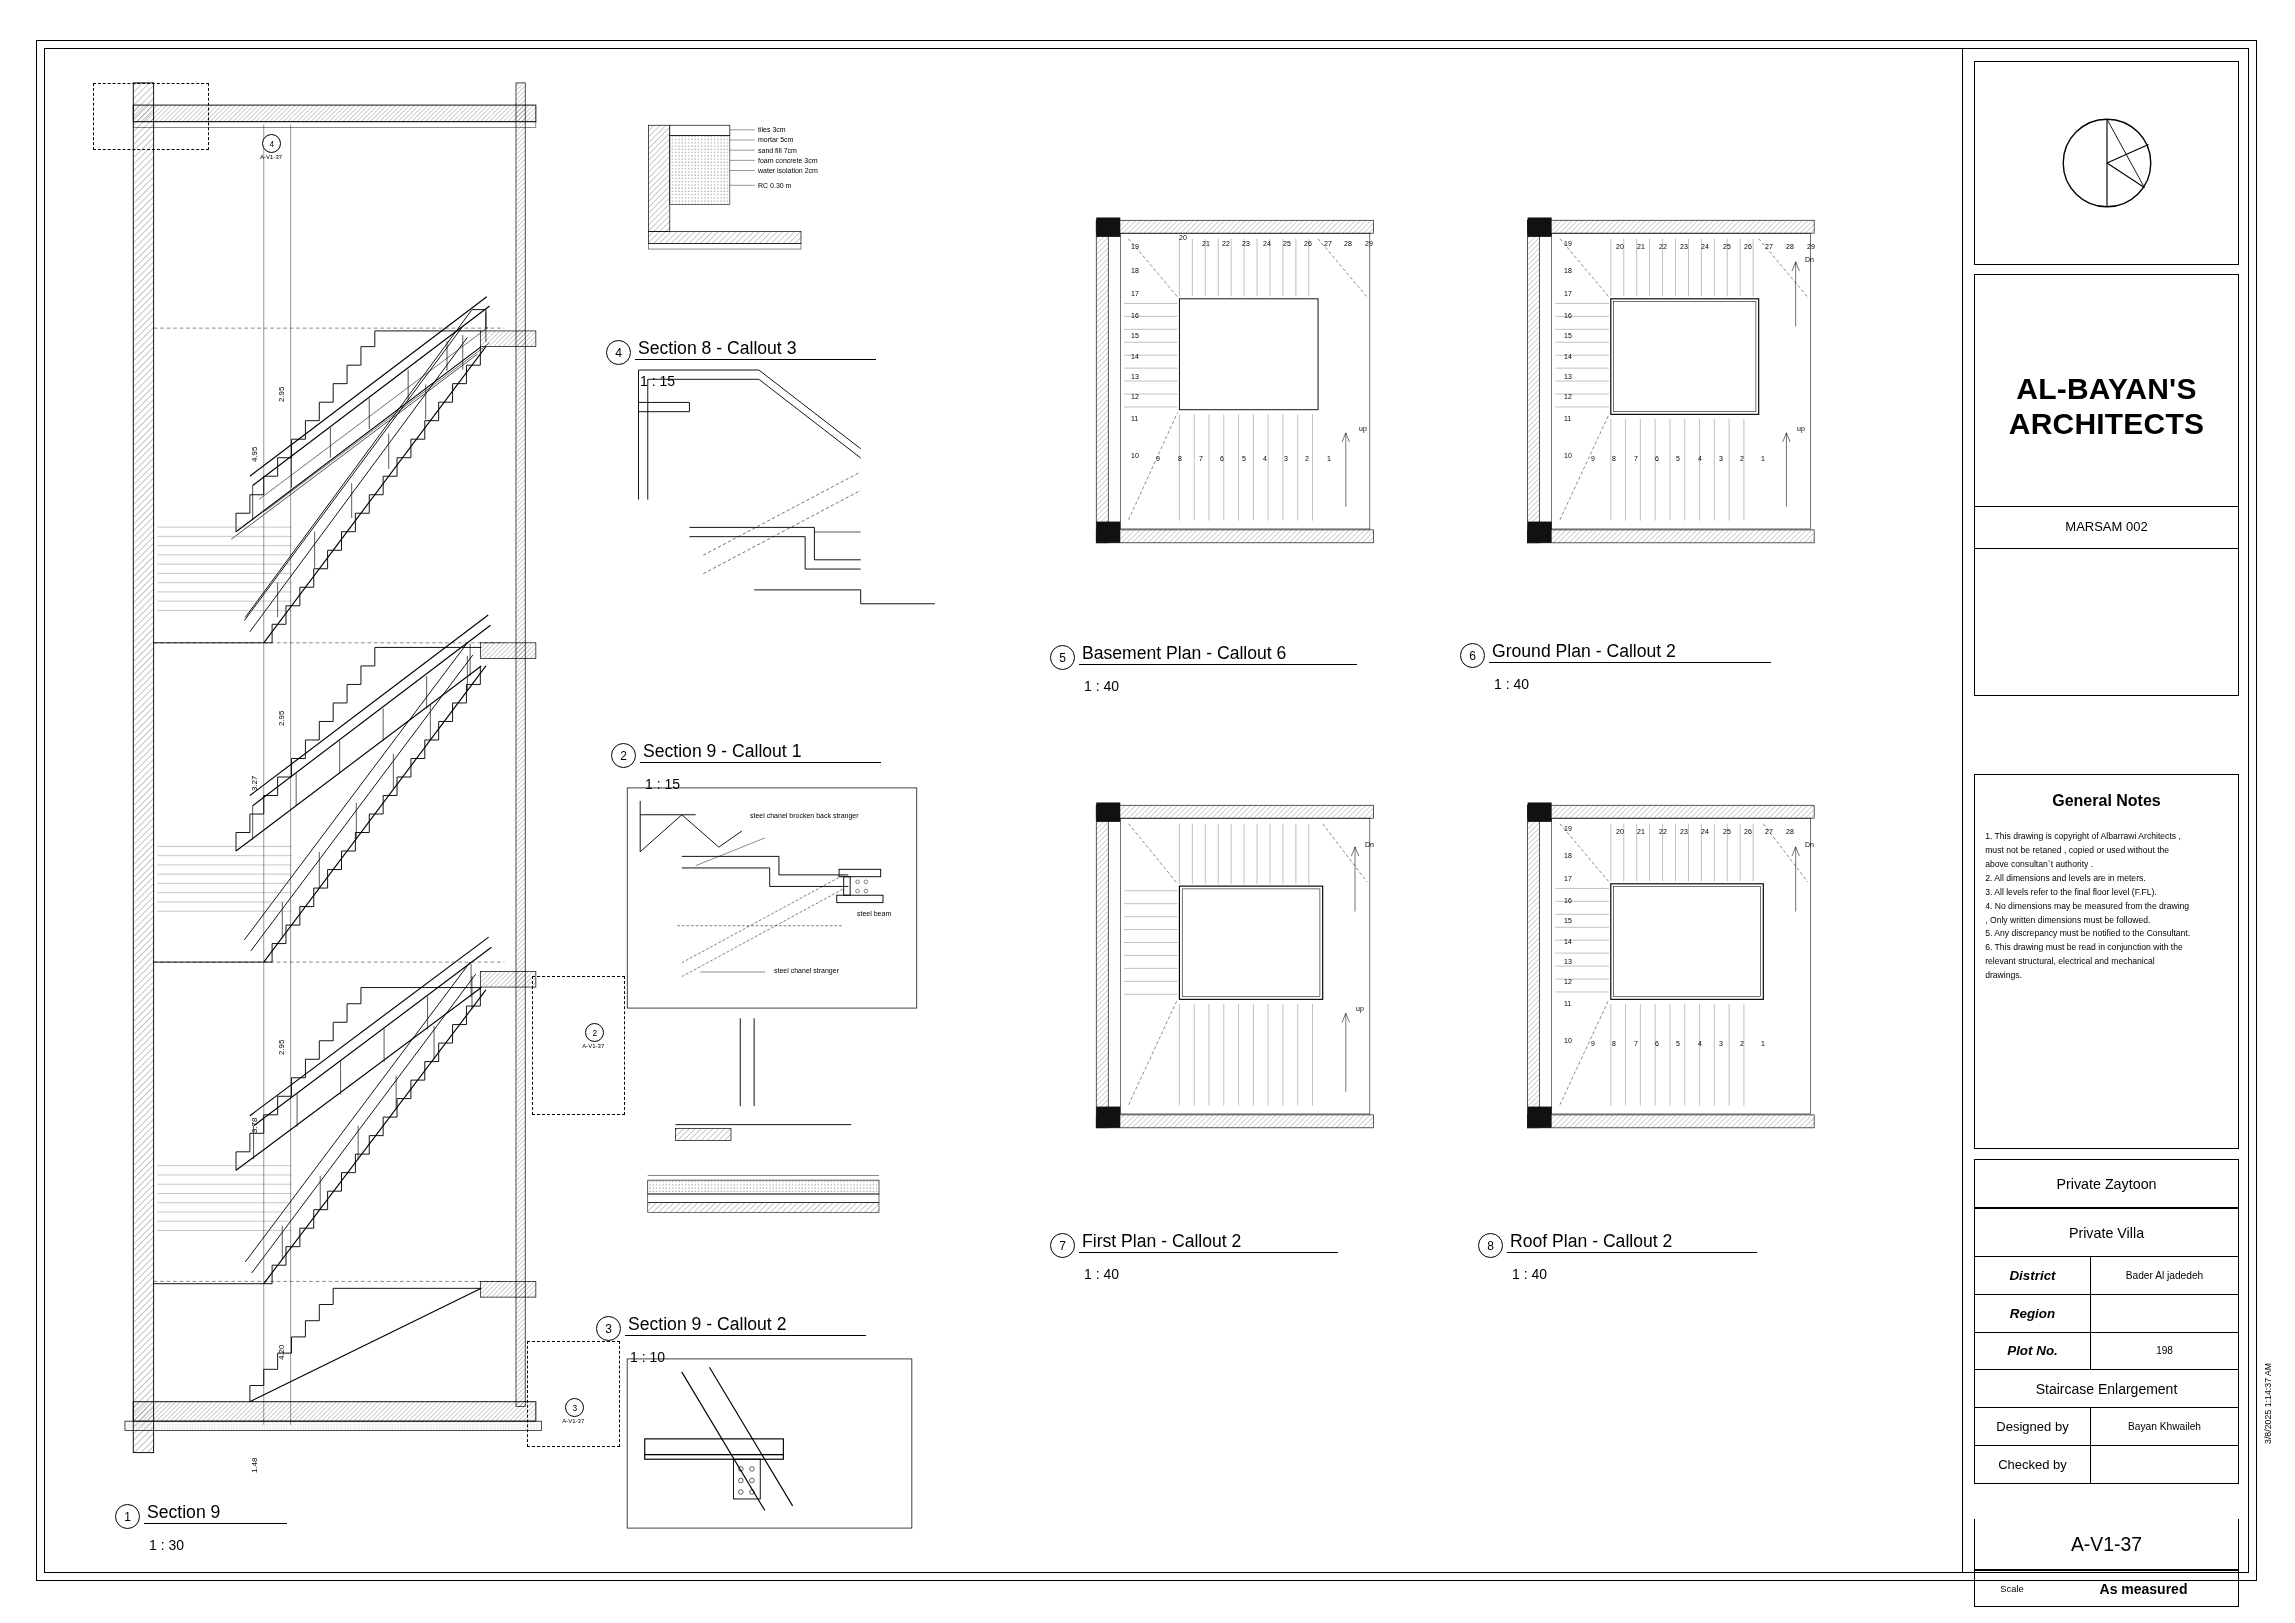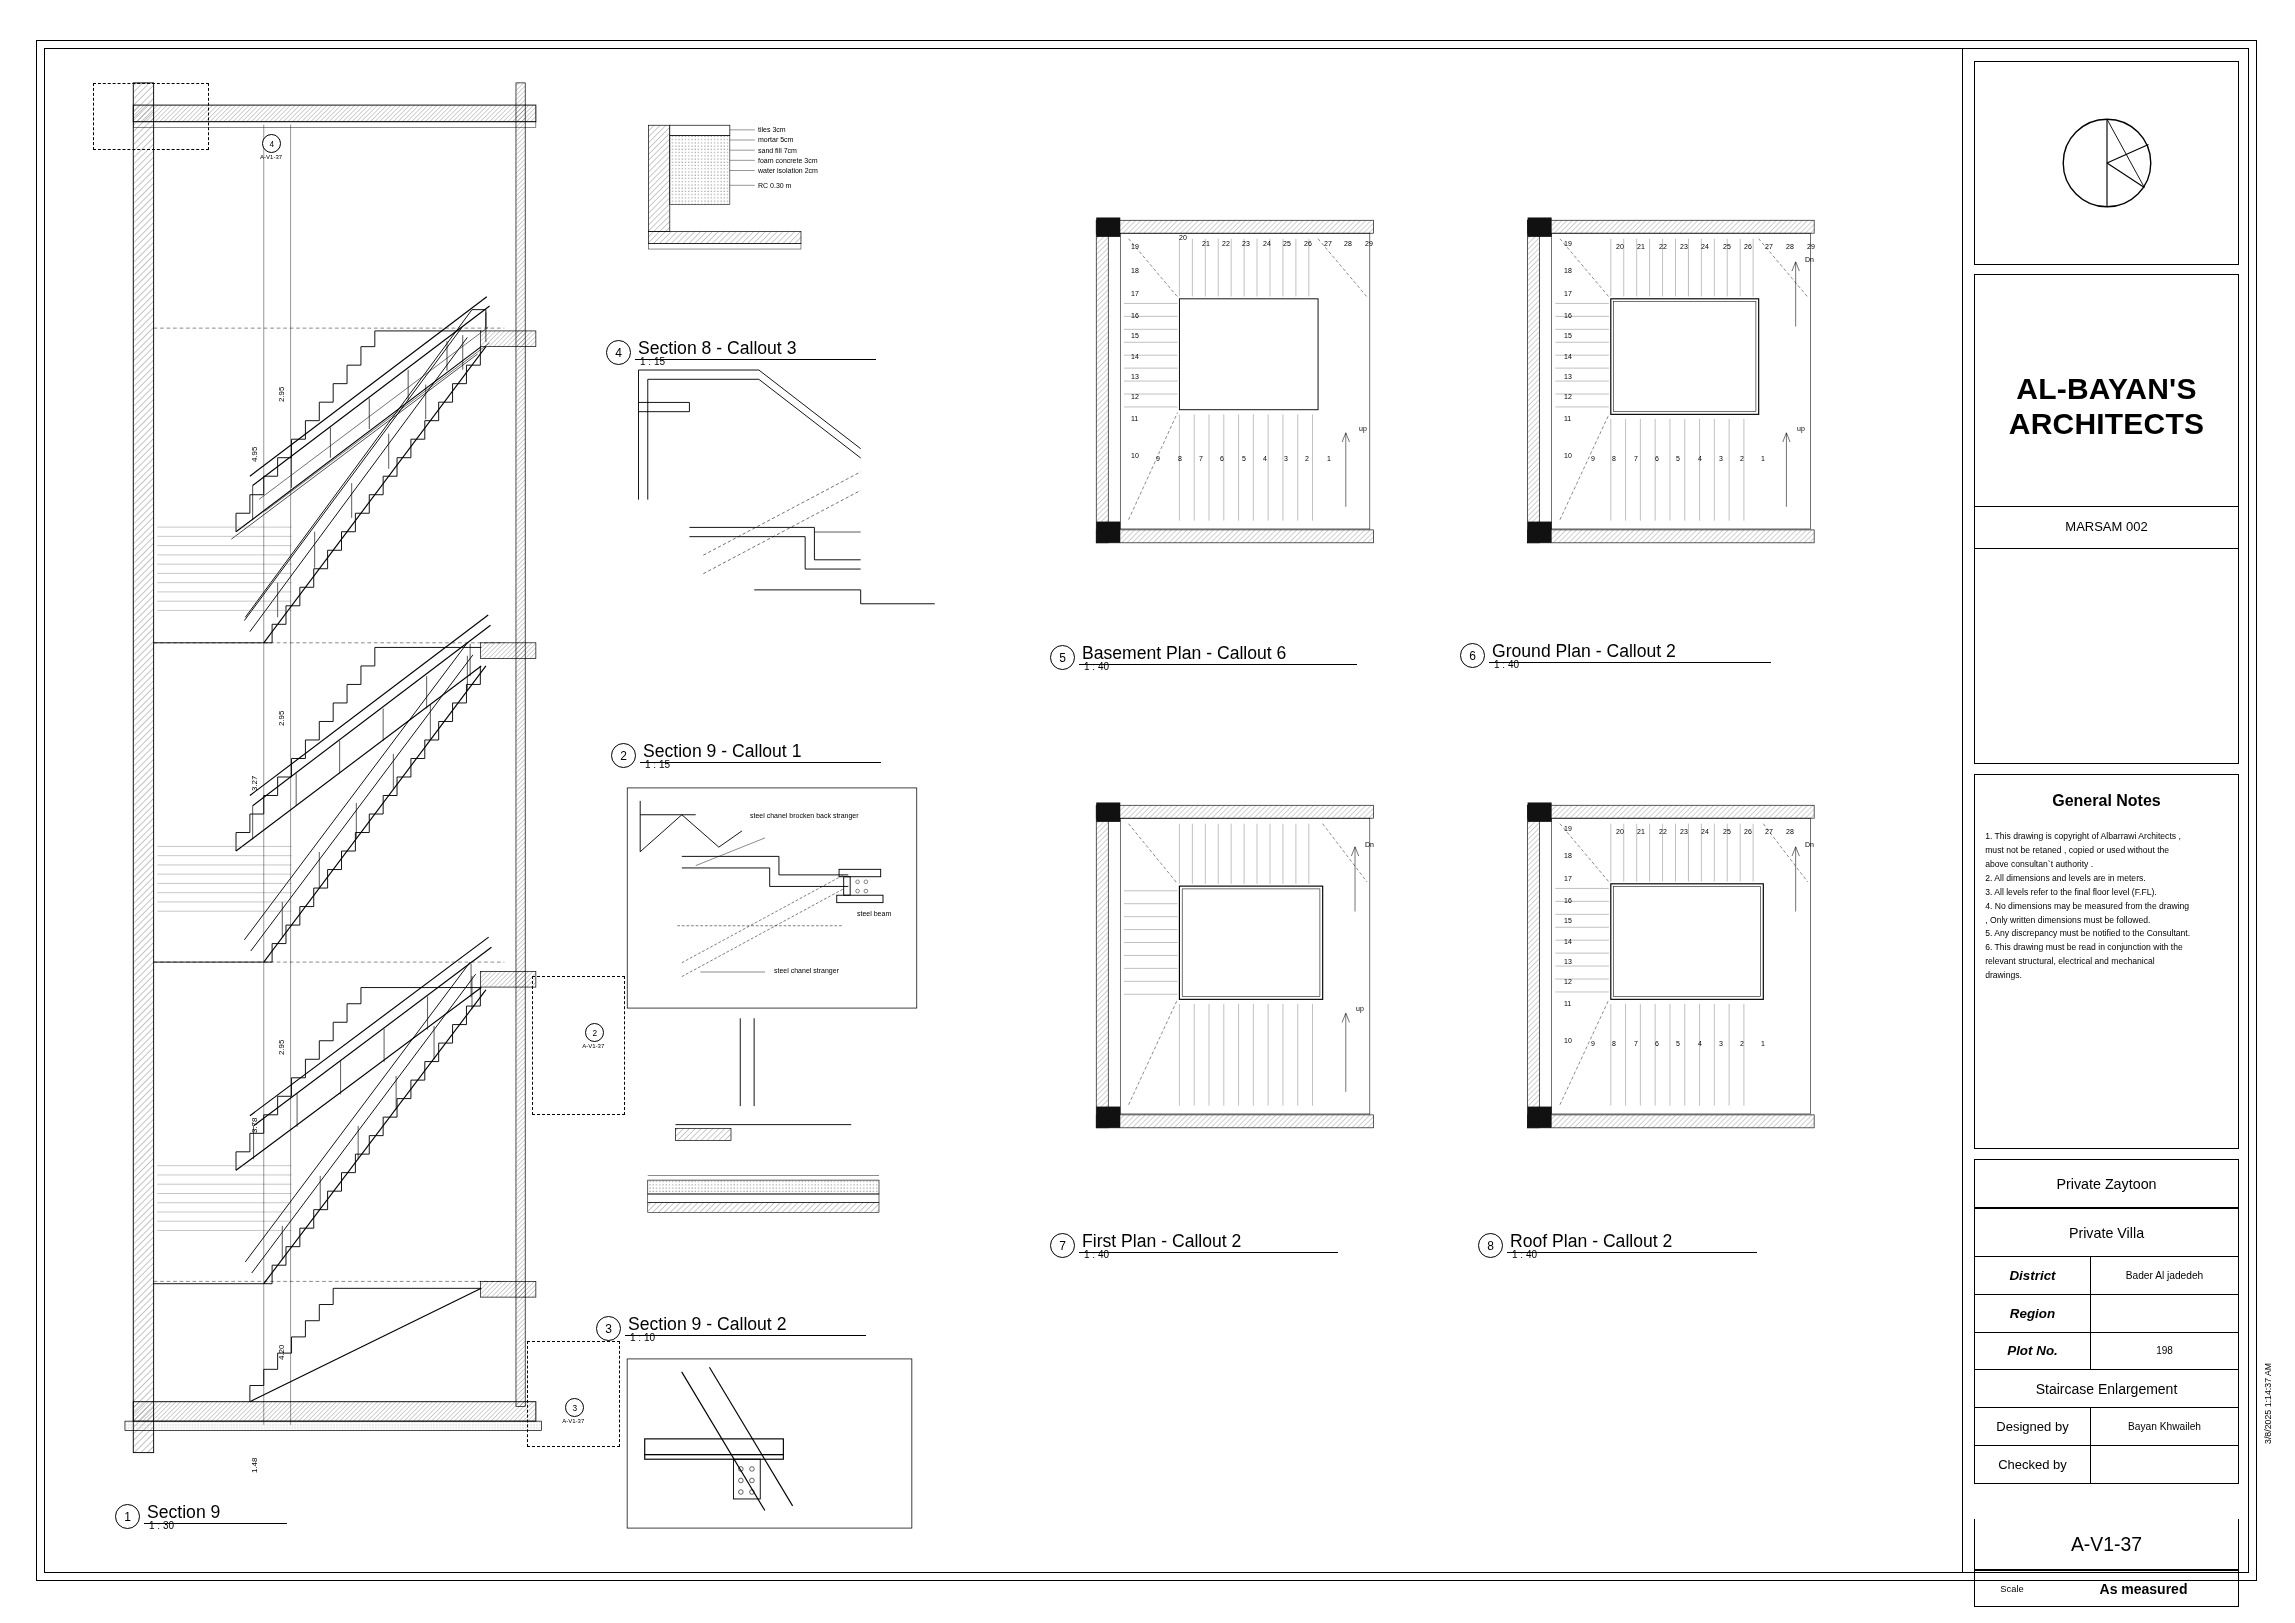"1 : 15" .viewlabel .scl { font-size: 10px -> 14px; top: 16px -> 33px }
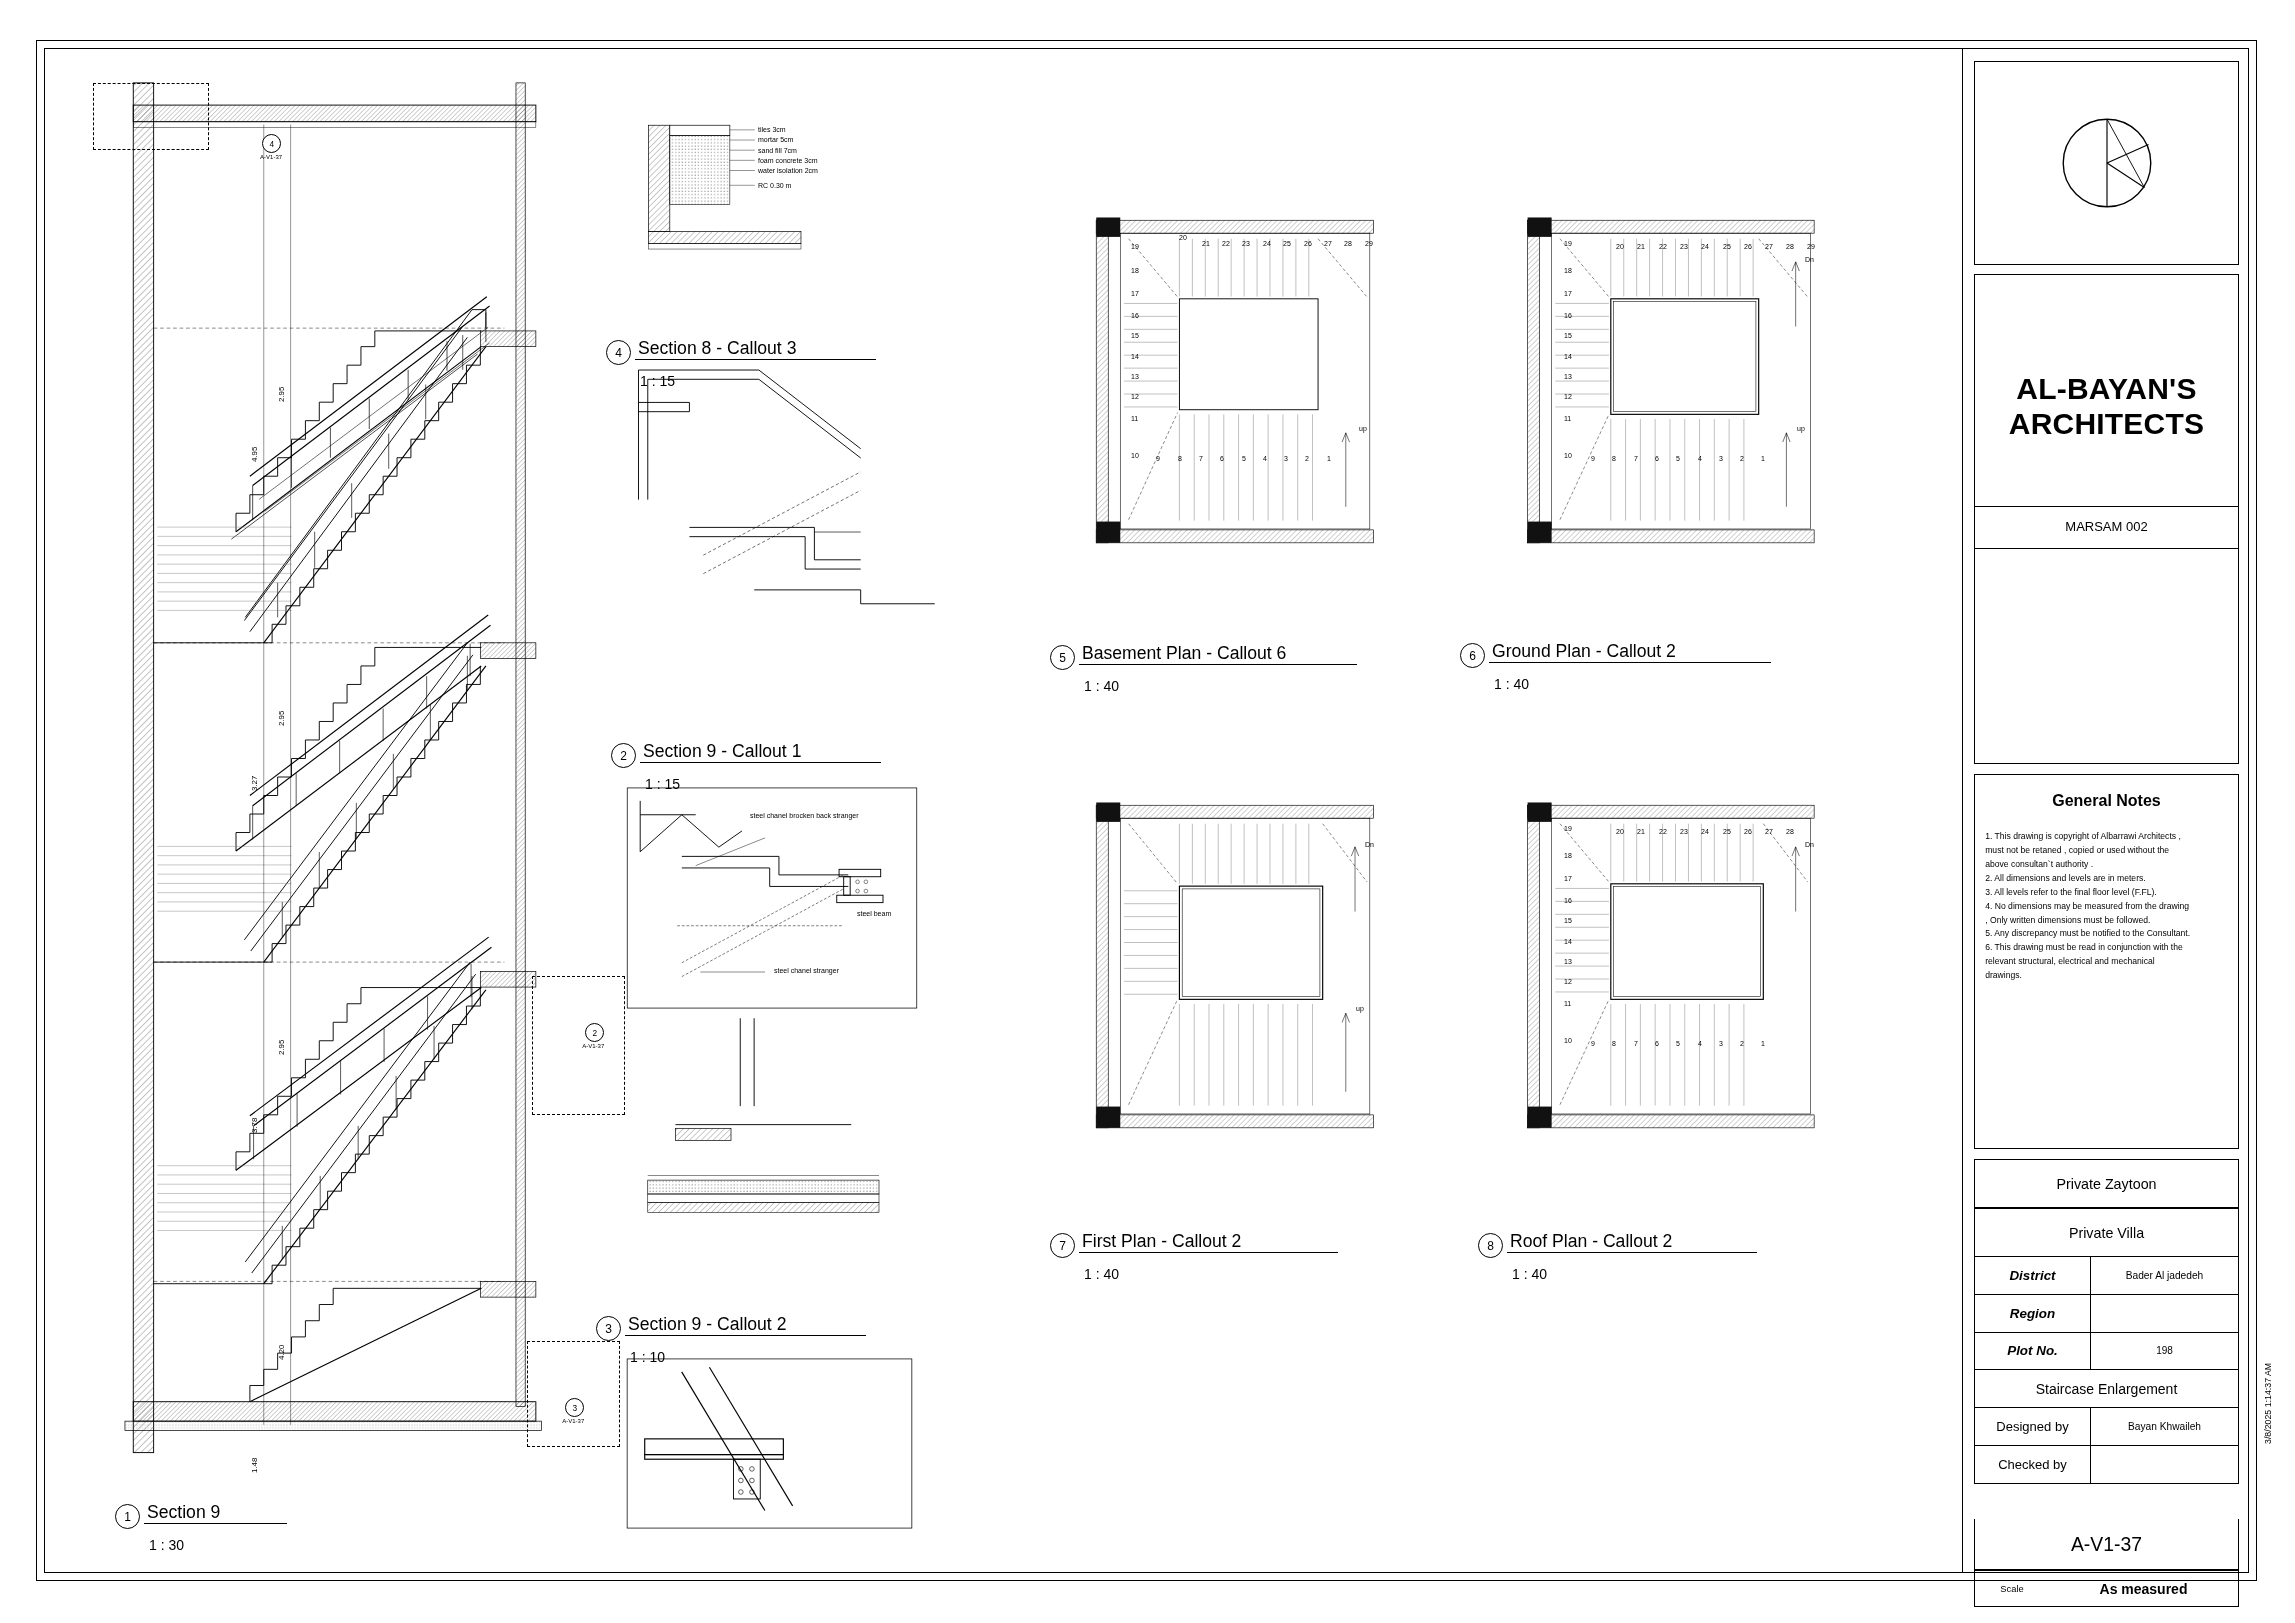"AL-BAYAN'S" .name-box { height: 490px -> 422px }
